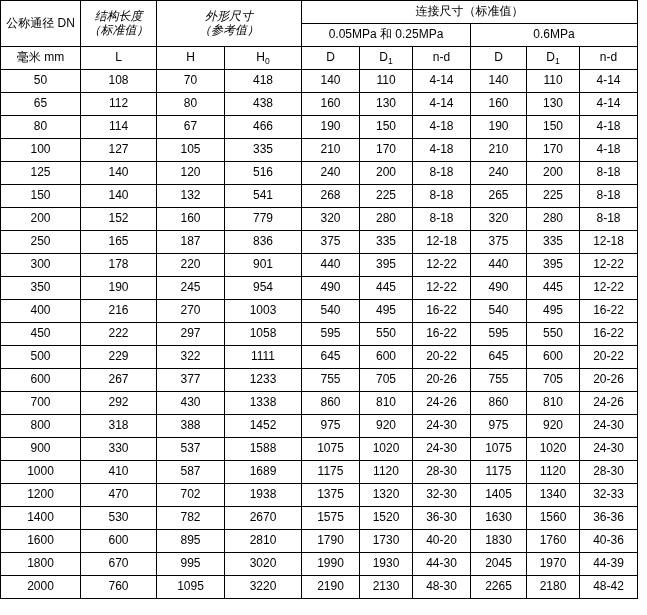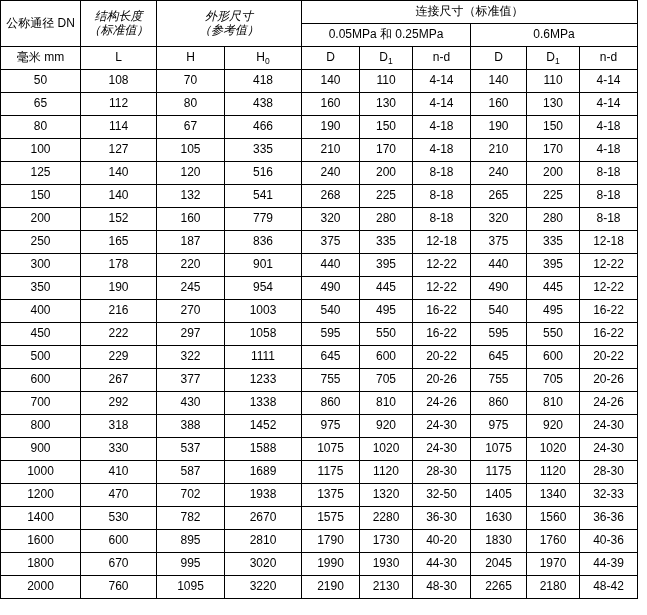"32-50" td { text: 32-50 -> 32-30 }
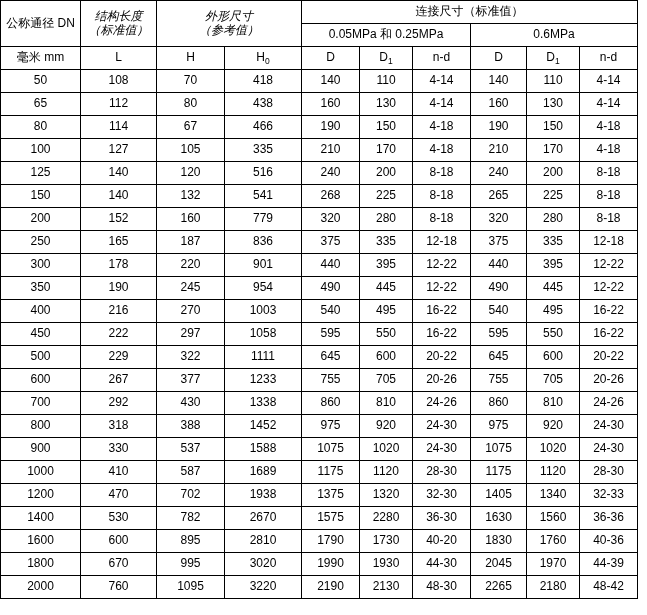"2280" td { text: 2280 -> 1520 }
